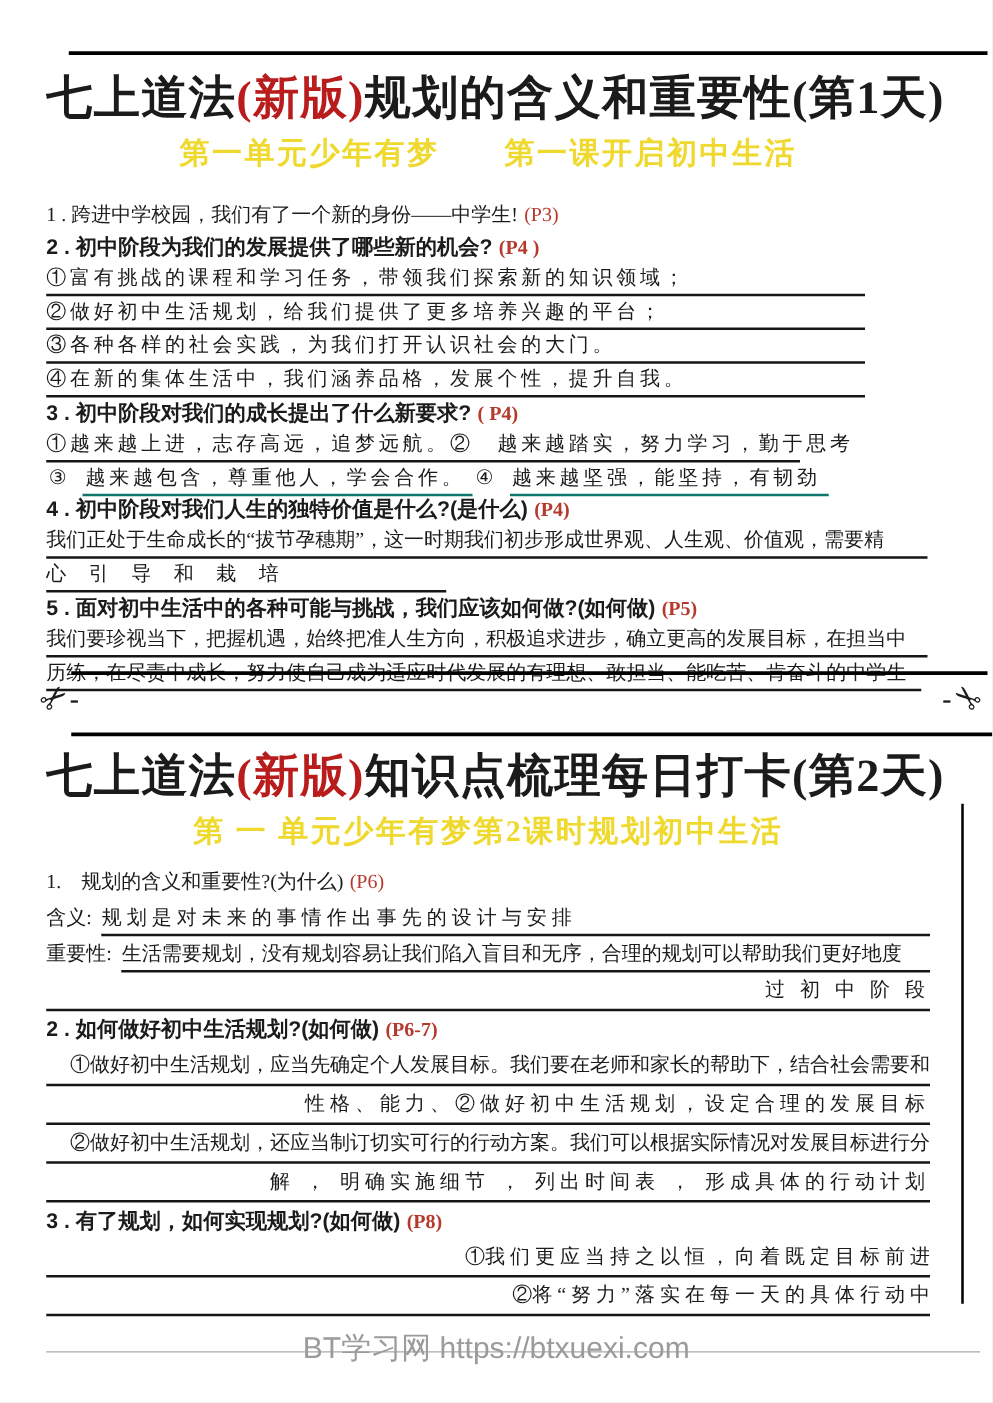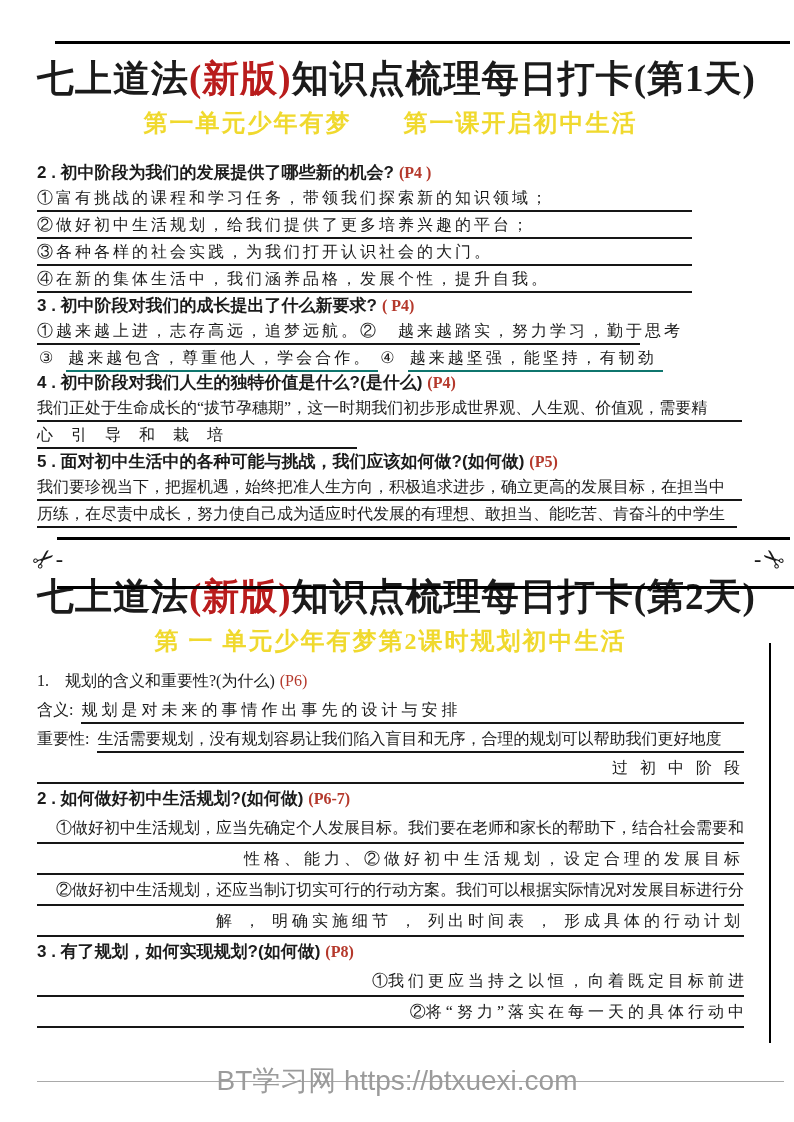"知识点梳理每日打卡(第1天)" span { text: 知识点梳理每日打卡 -> 规划的含义和重要性 }
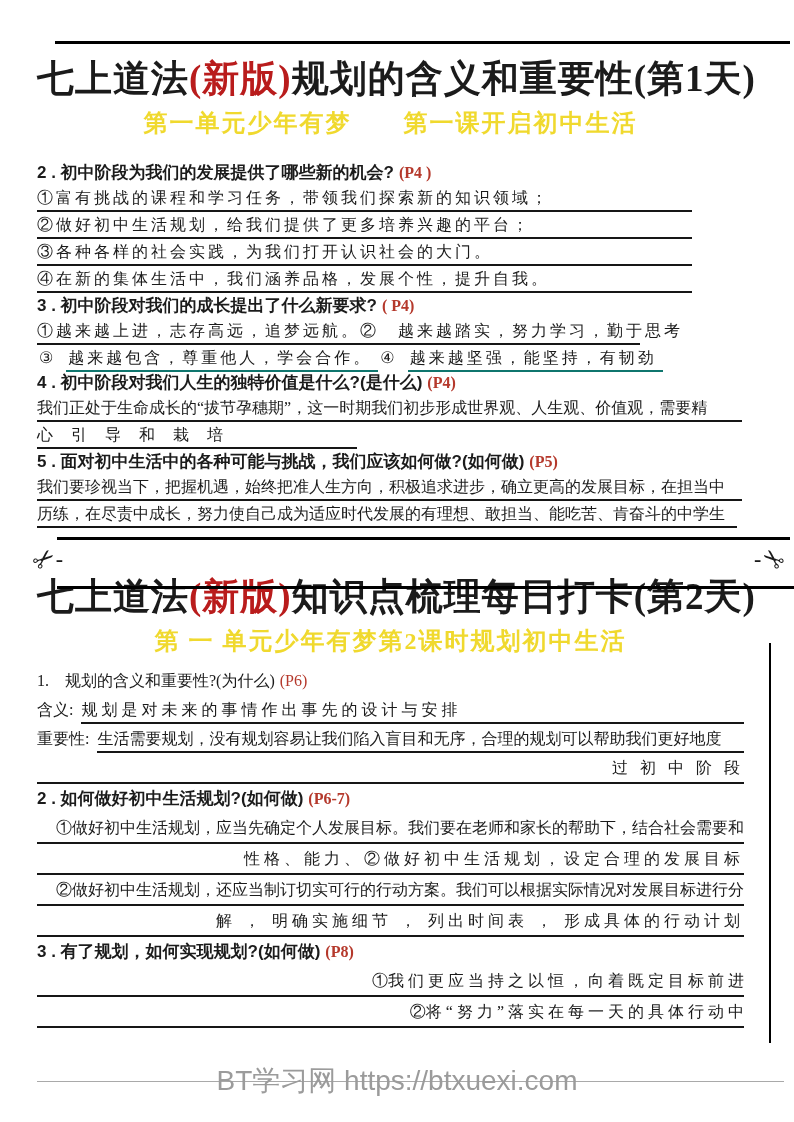"1 . 跨进中学校园，我们有了一个新的身份——中学生! (P3)" div.ln { html: none -> <div><span>1 . 跨进中学校园，我们有了一个新的身份——中学生!</span><span>(P3)</span></div> }
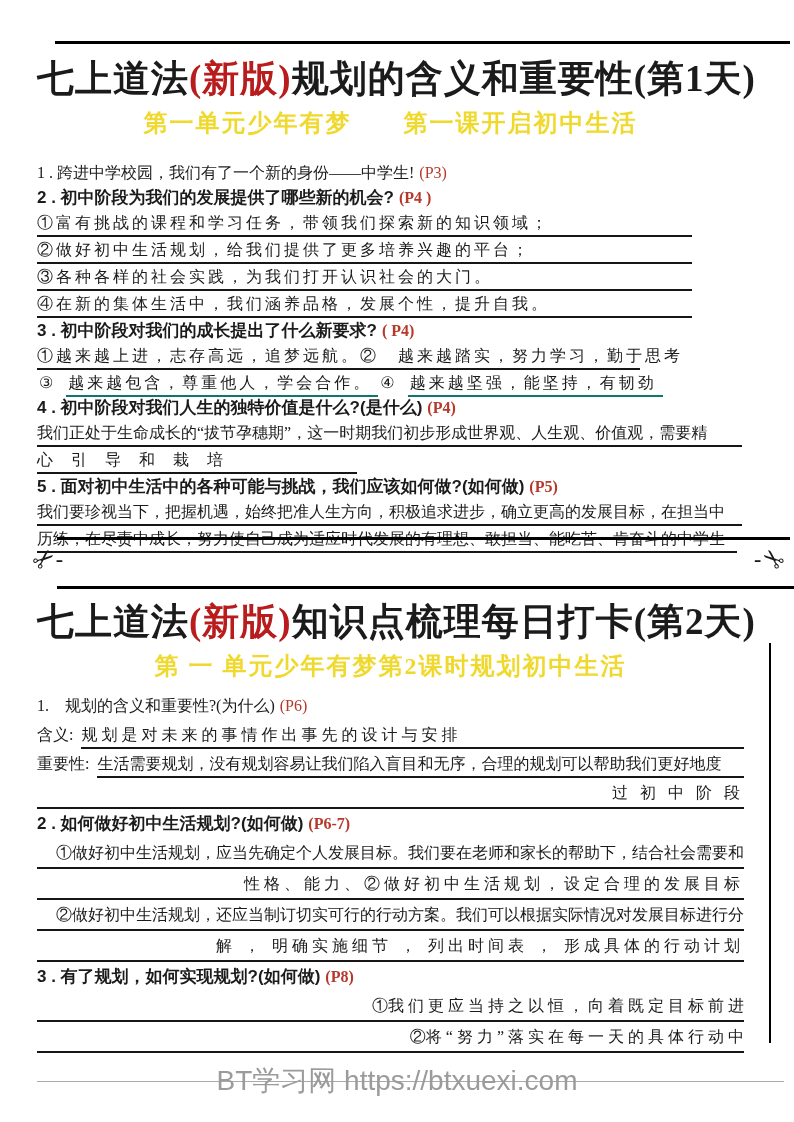"BT学习网 https://btxuexi.com" .watermark { font-size: 28px -> 24px }
